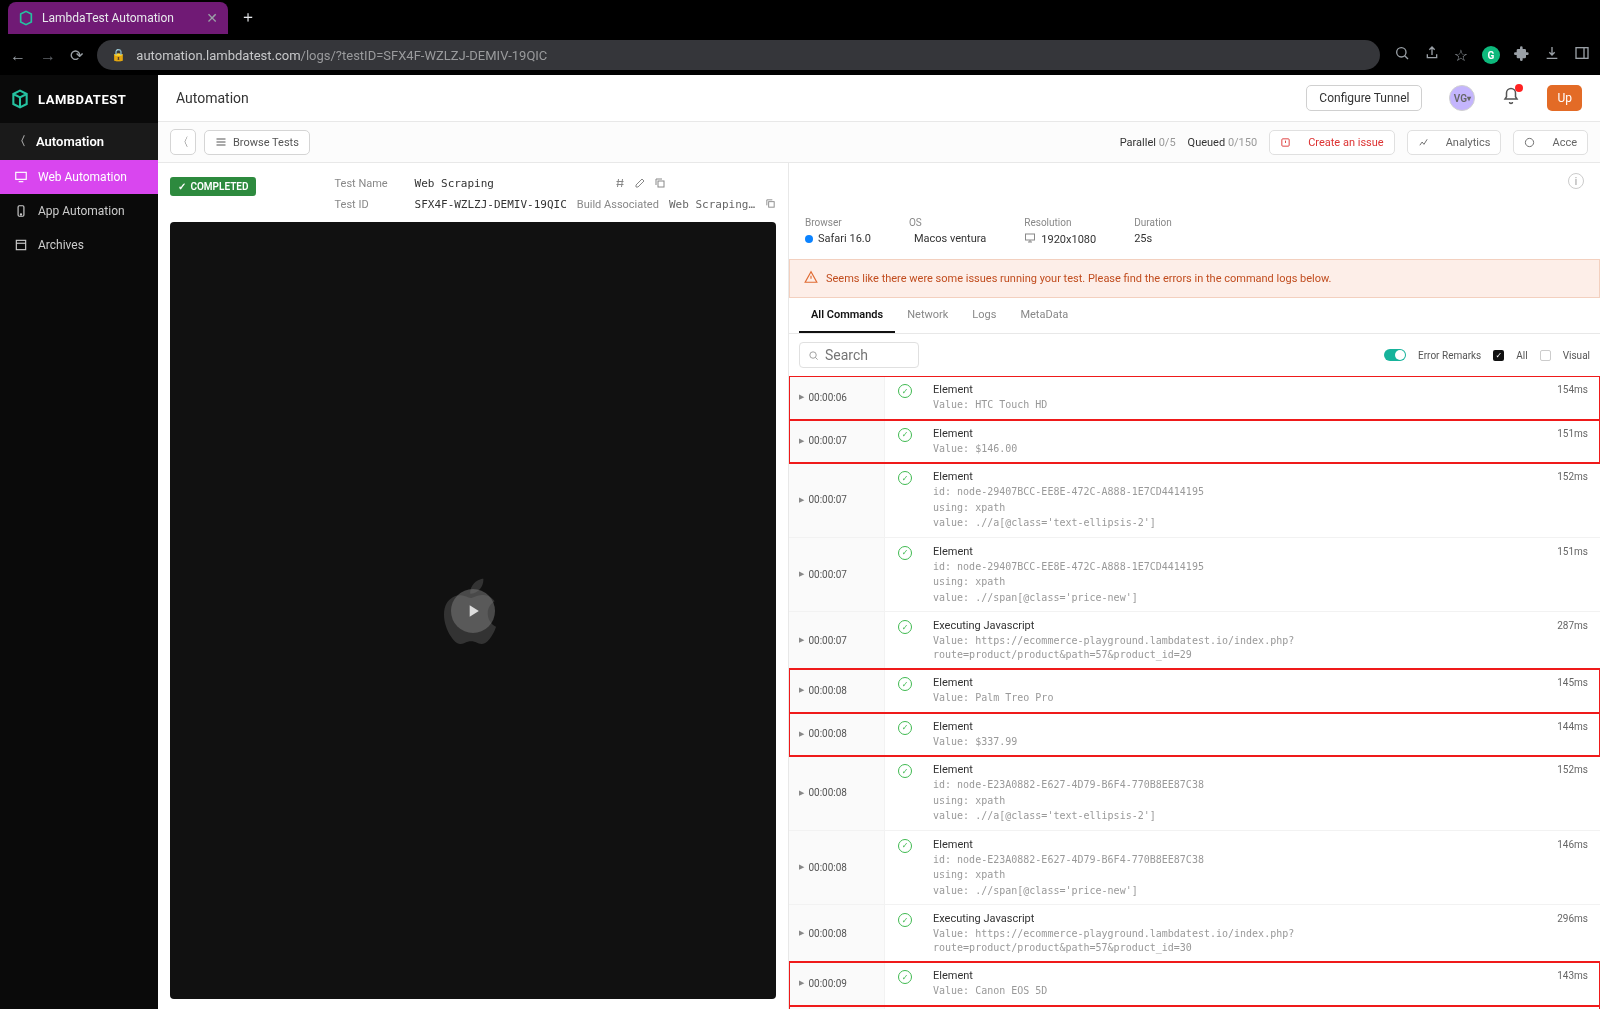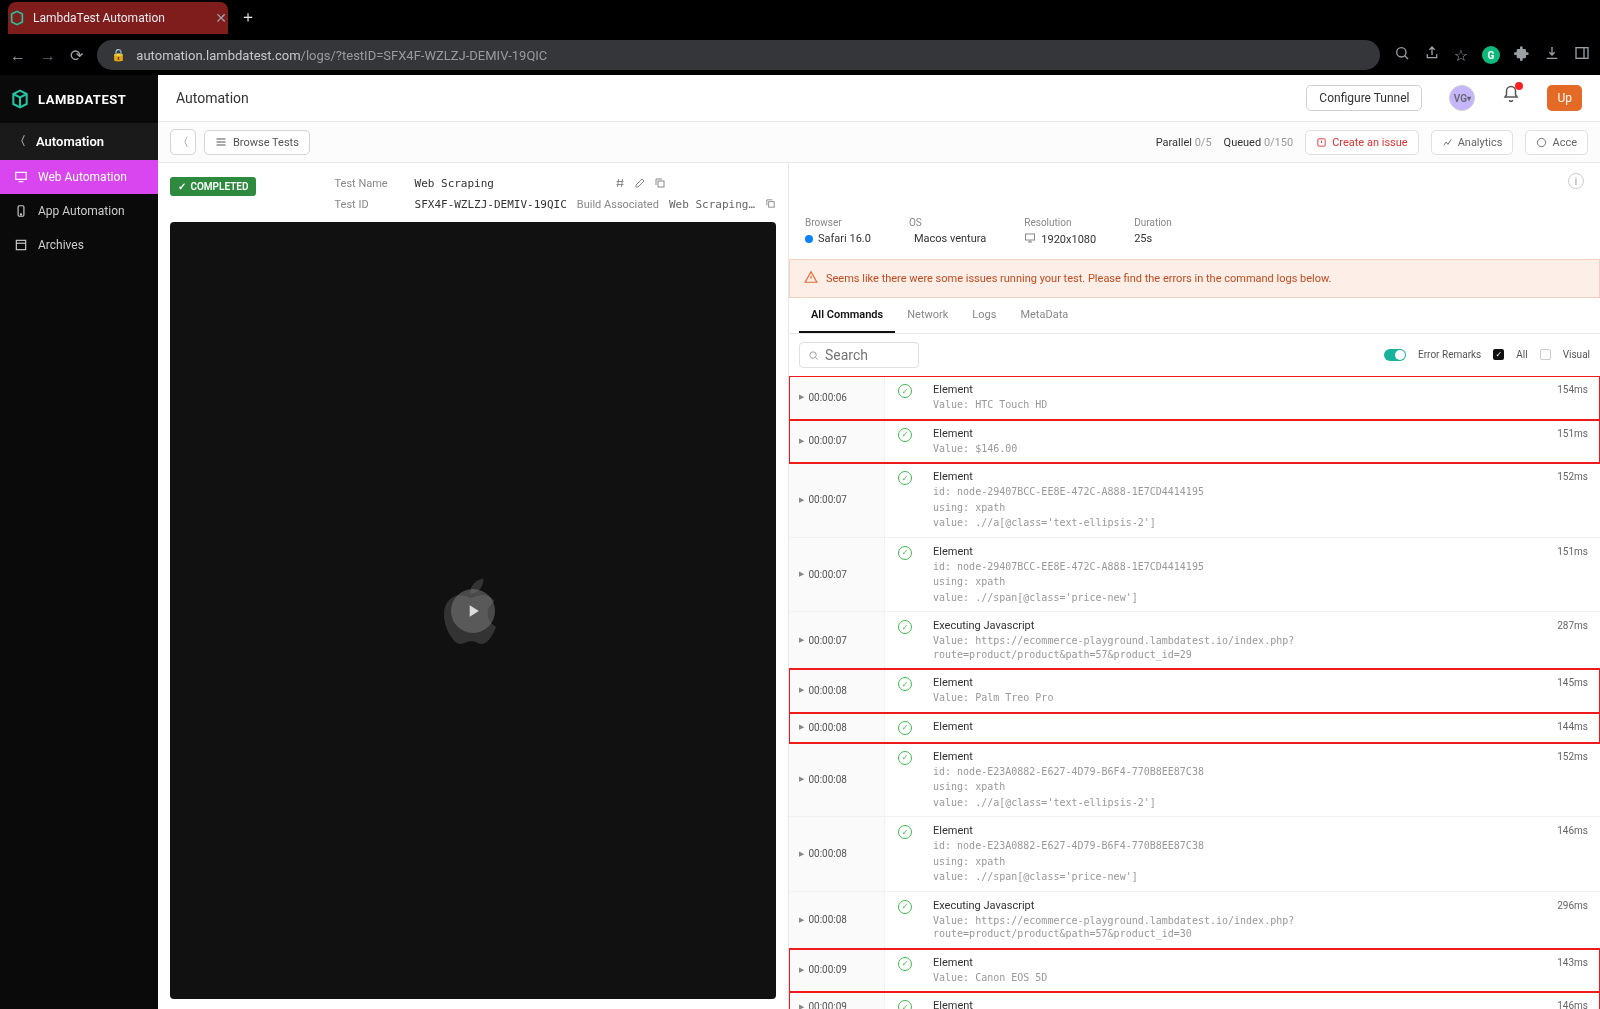"LambdaTest Automation" .tab { background: #7f1d1d -> #701a75; padding: 0 1px -> 0 10px }
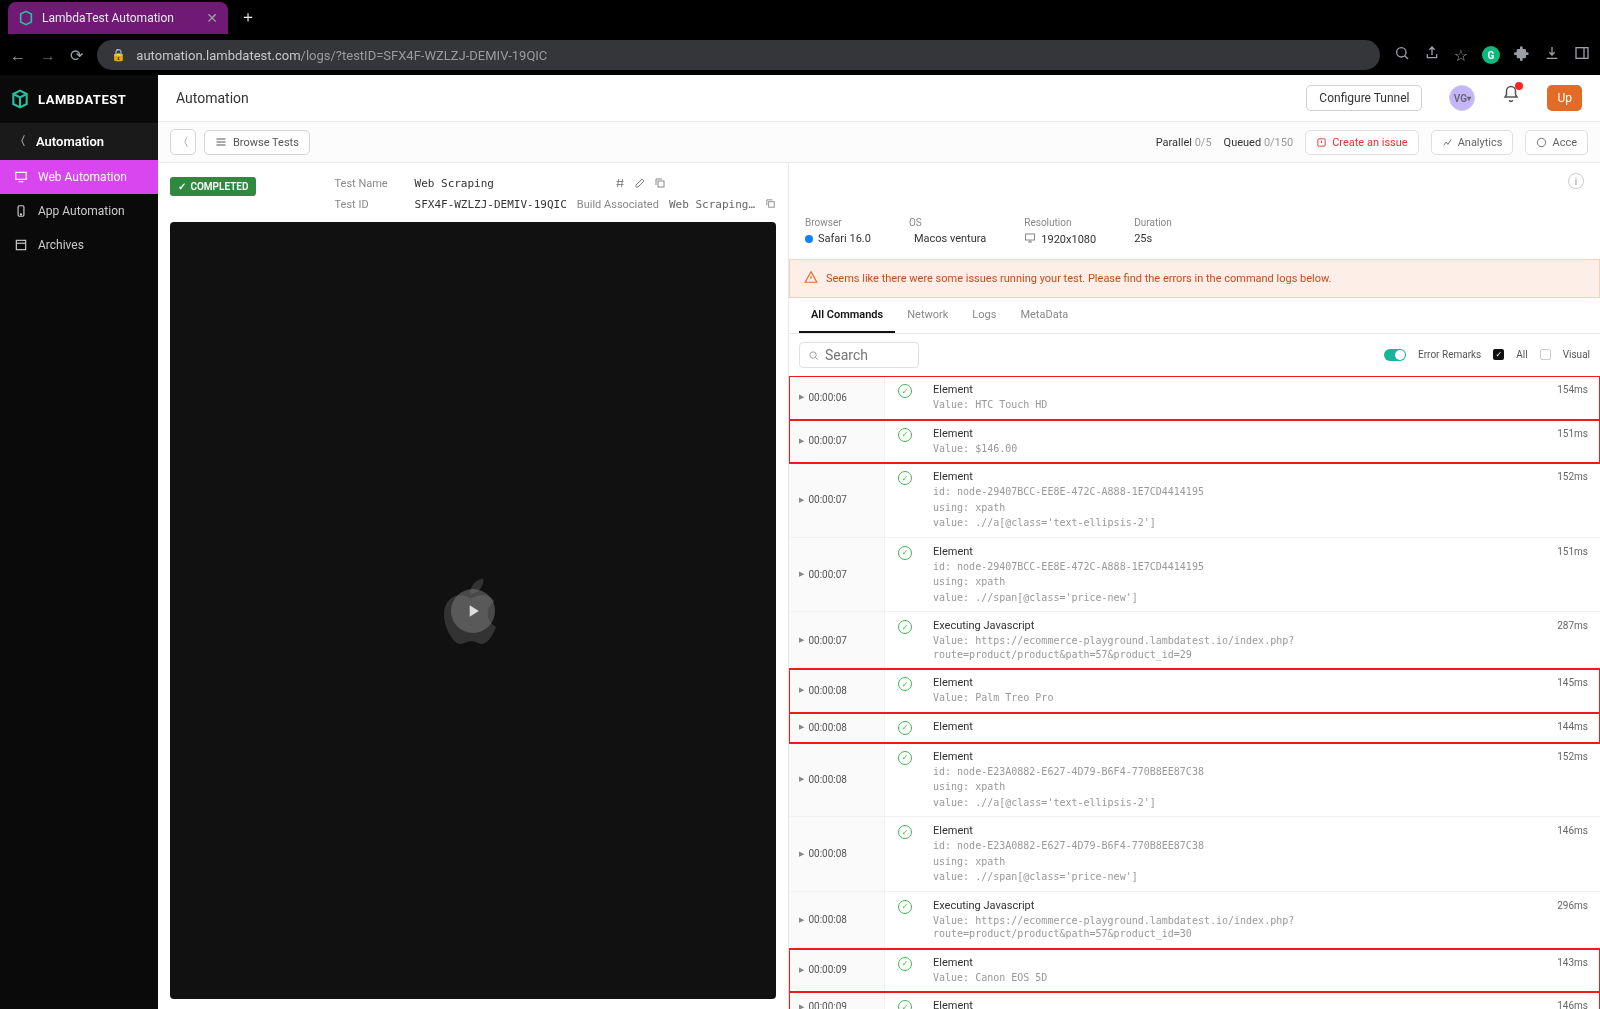"Configure Tunnel" .topbar-right { align-items: flex-start -> center }
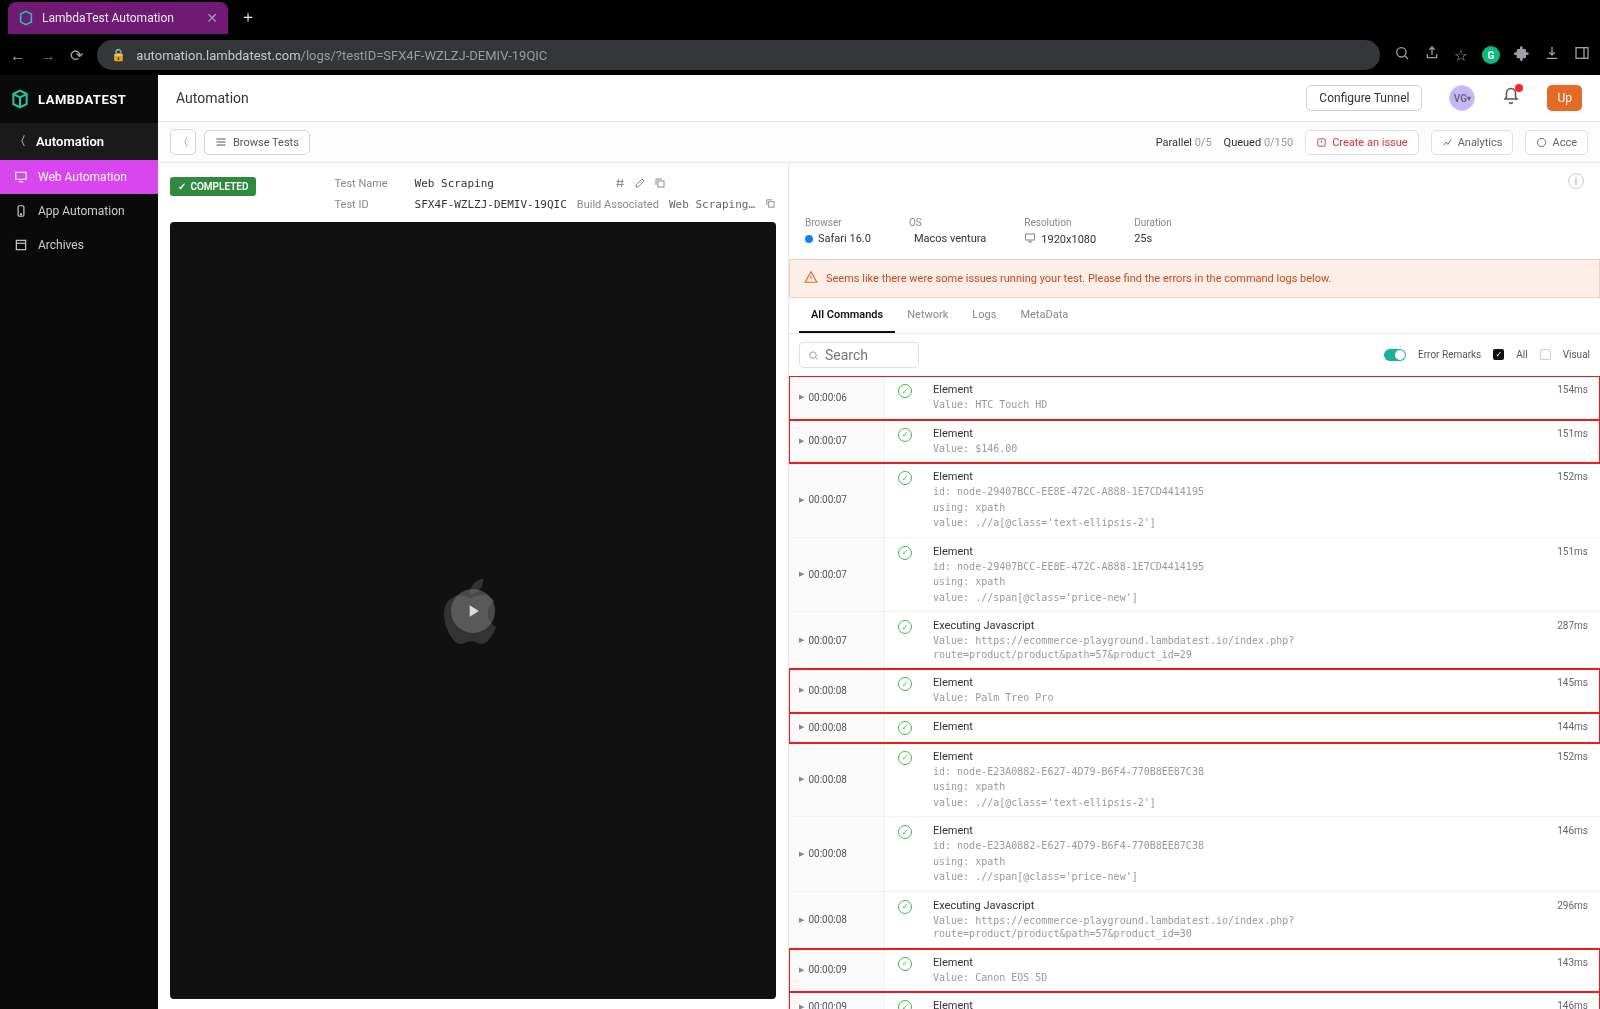"Create an issue" .link-btn { gap: 5px -> 17px }
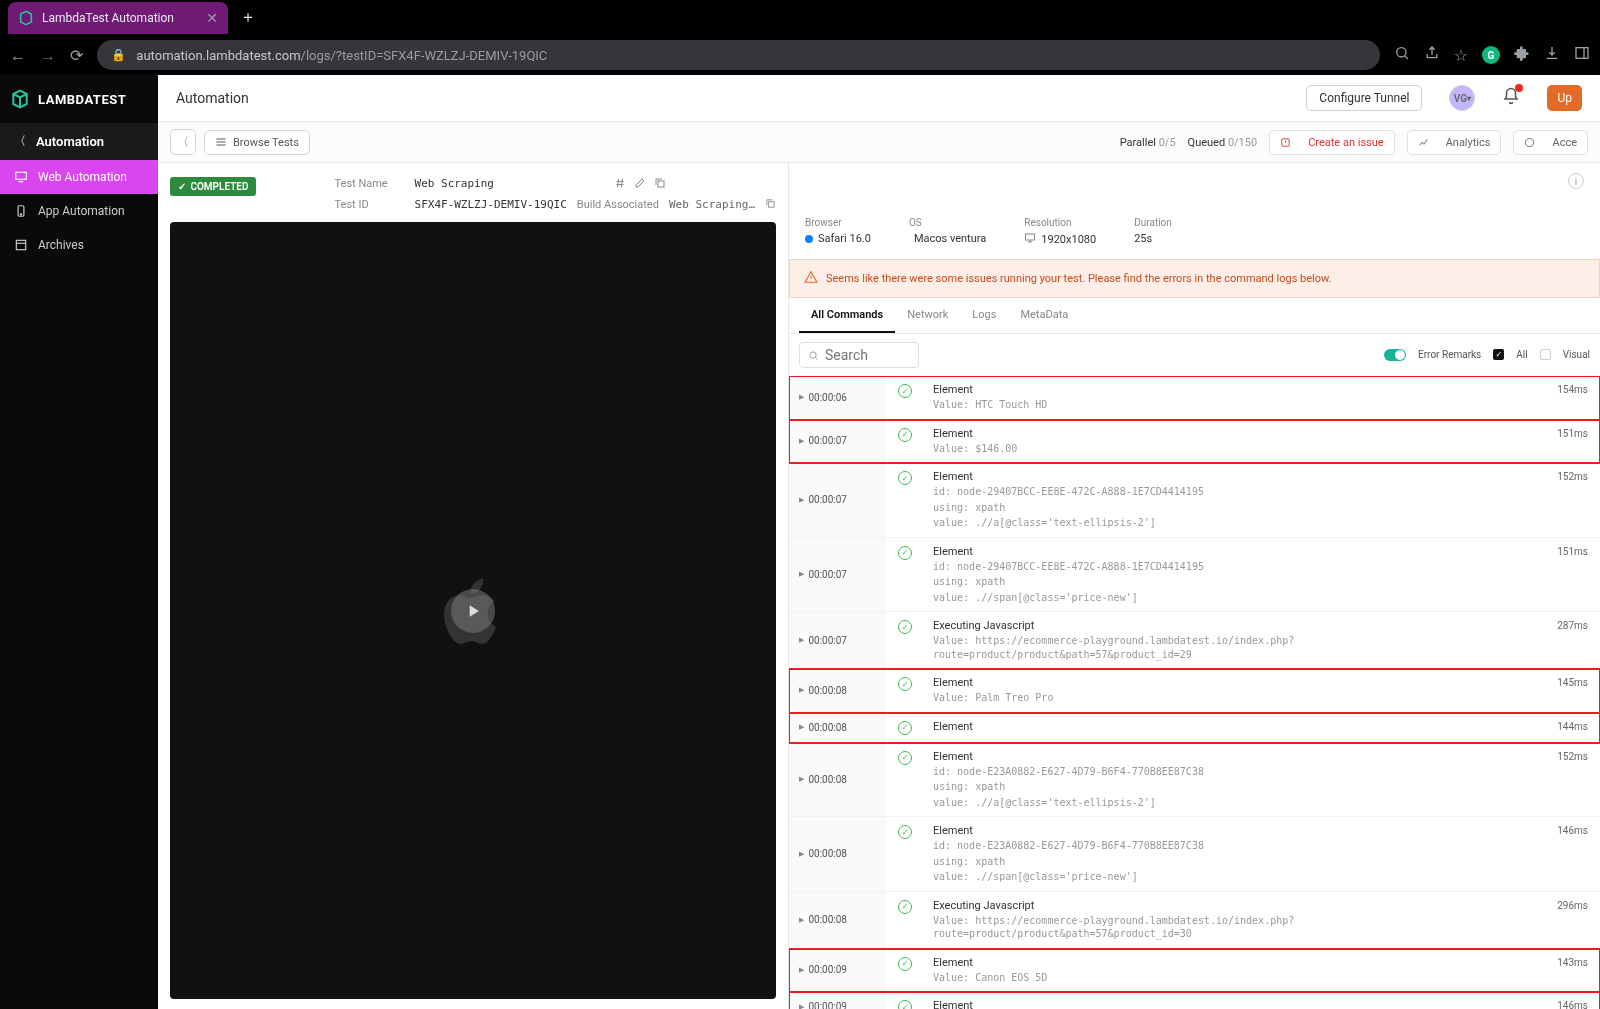"Error Remarks" .toggles { align-items: none -> center }
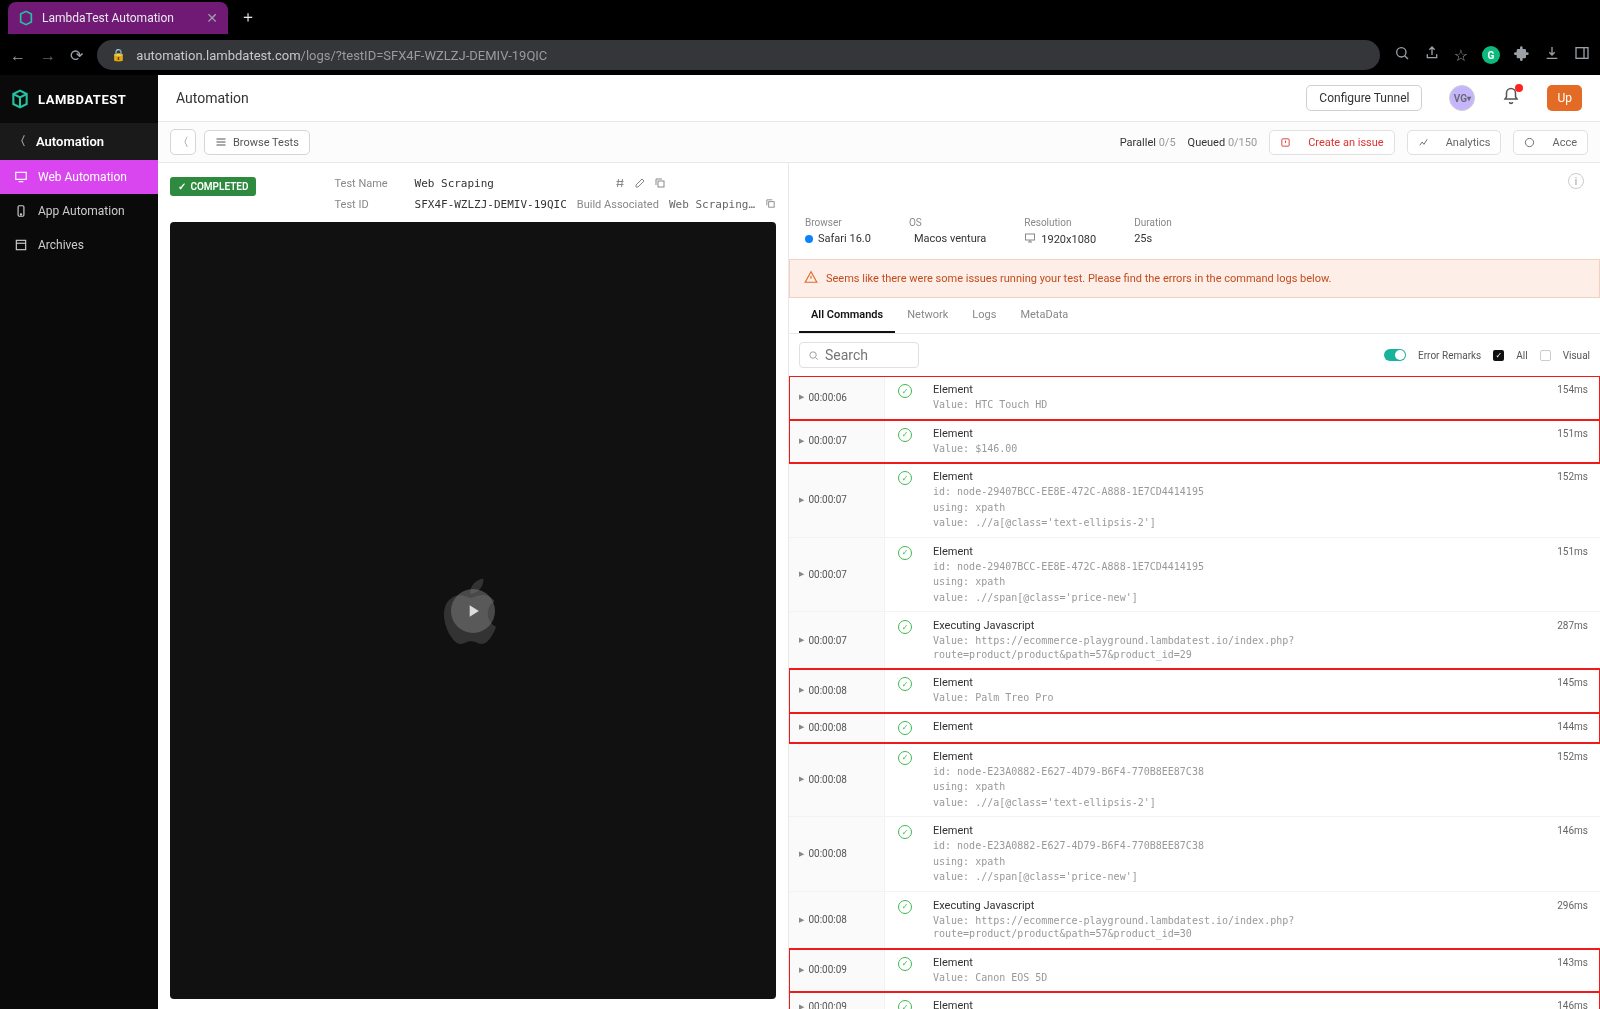"Value: $337.99" div.log-val { html: none -> <div>Value: $337.99</div> }
